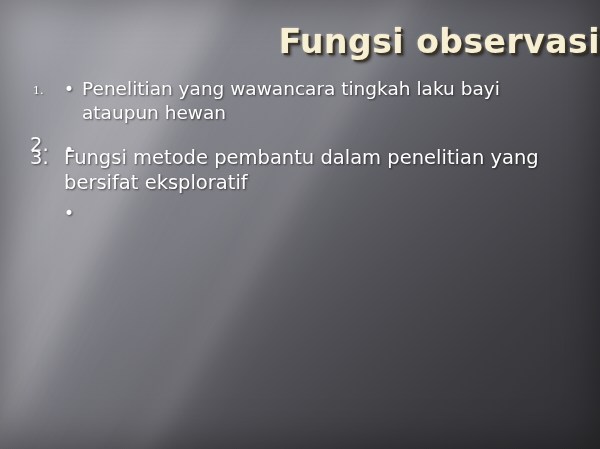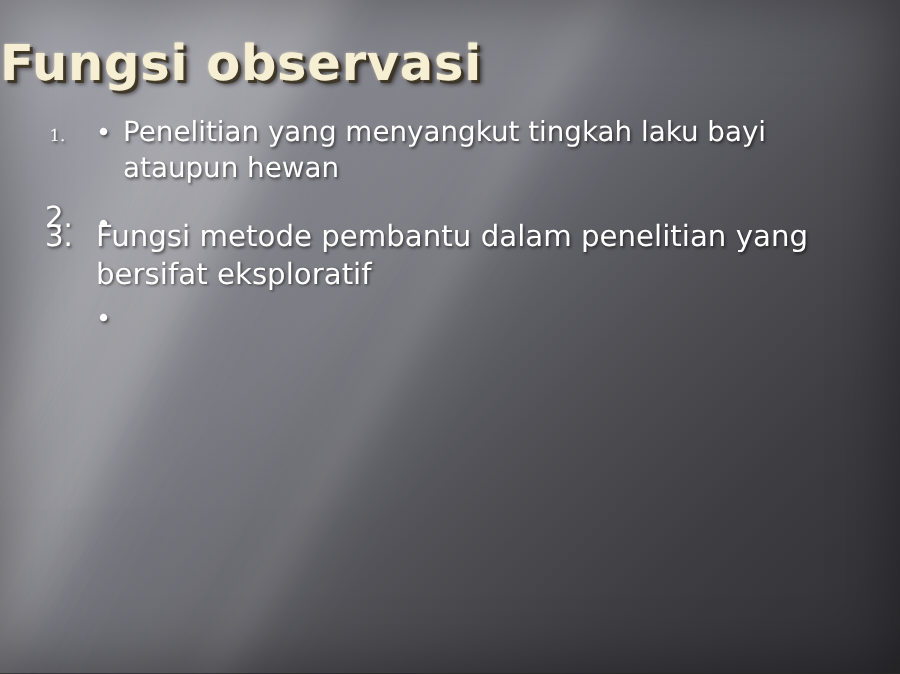"Fungsi observasi" .title { text-align: left -> right }
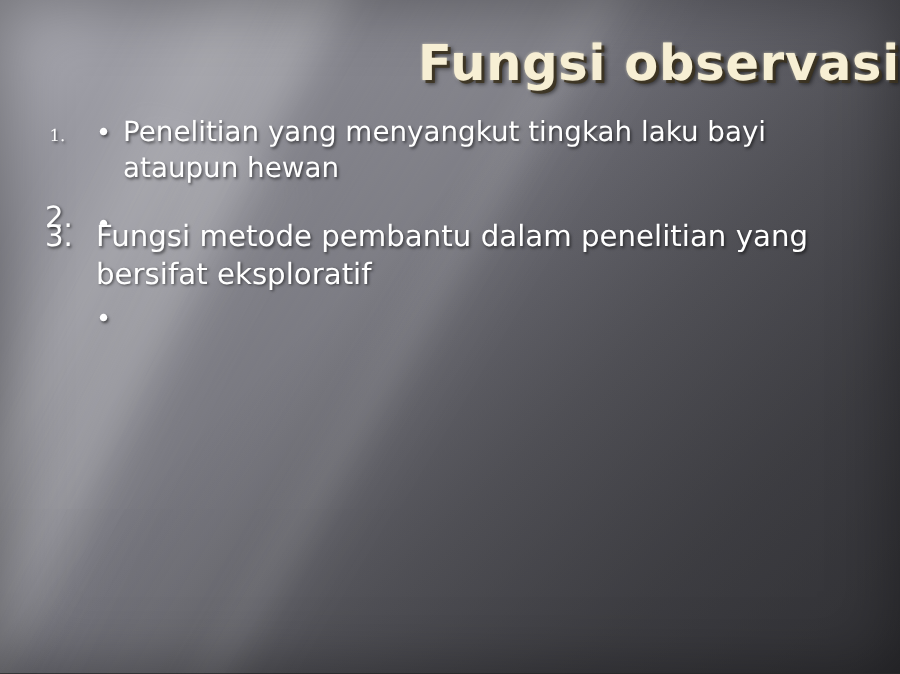"Penelitian yang menyangkut tingkah laku" span { text: menyangkut -> wawancara }
